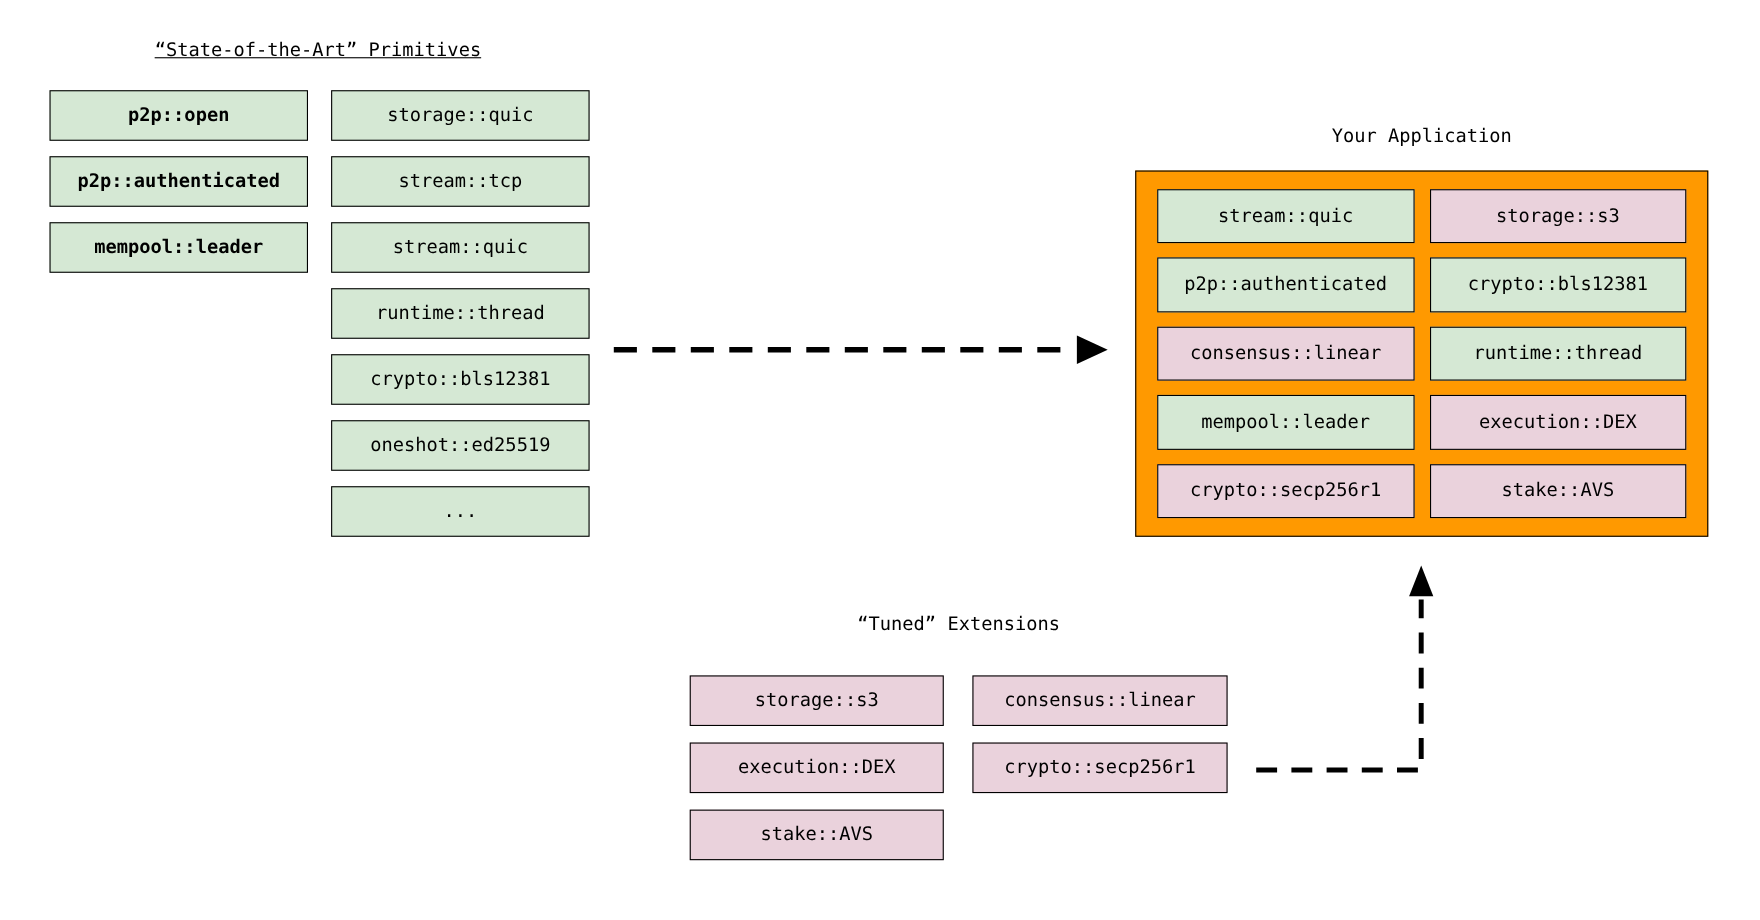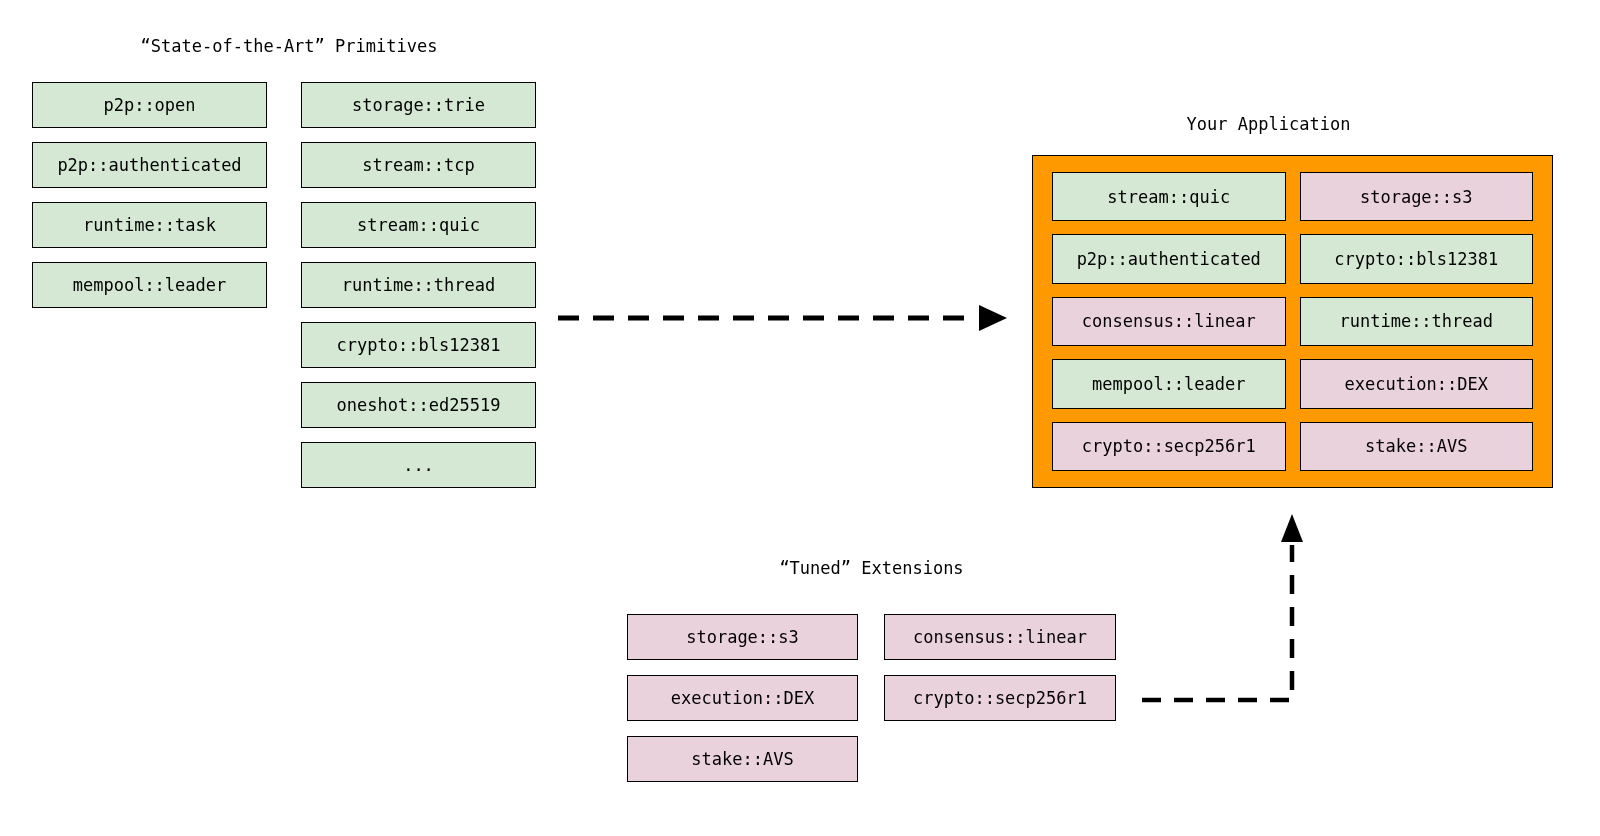"“State-of-the-Art” Primitives" .prim-title { text-decoration: none -> underline }
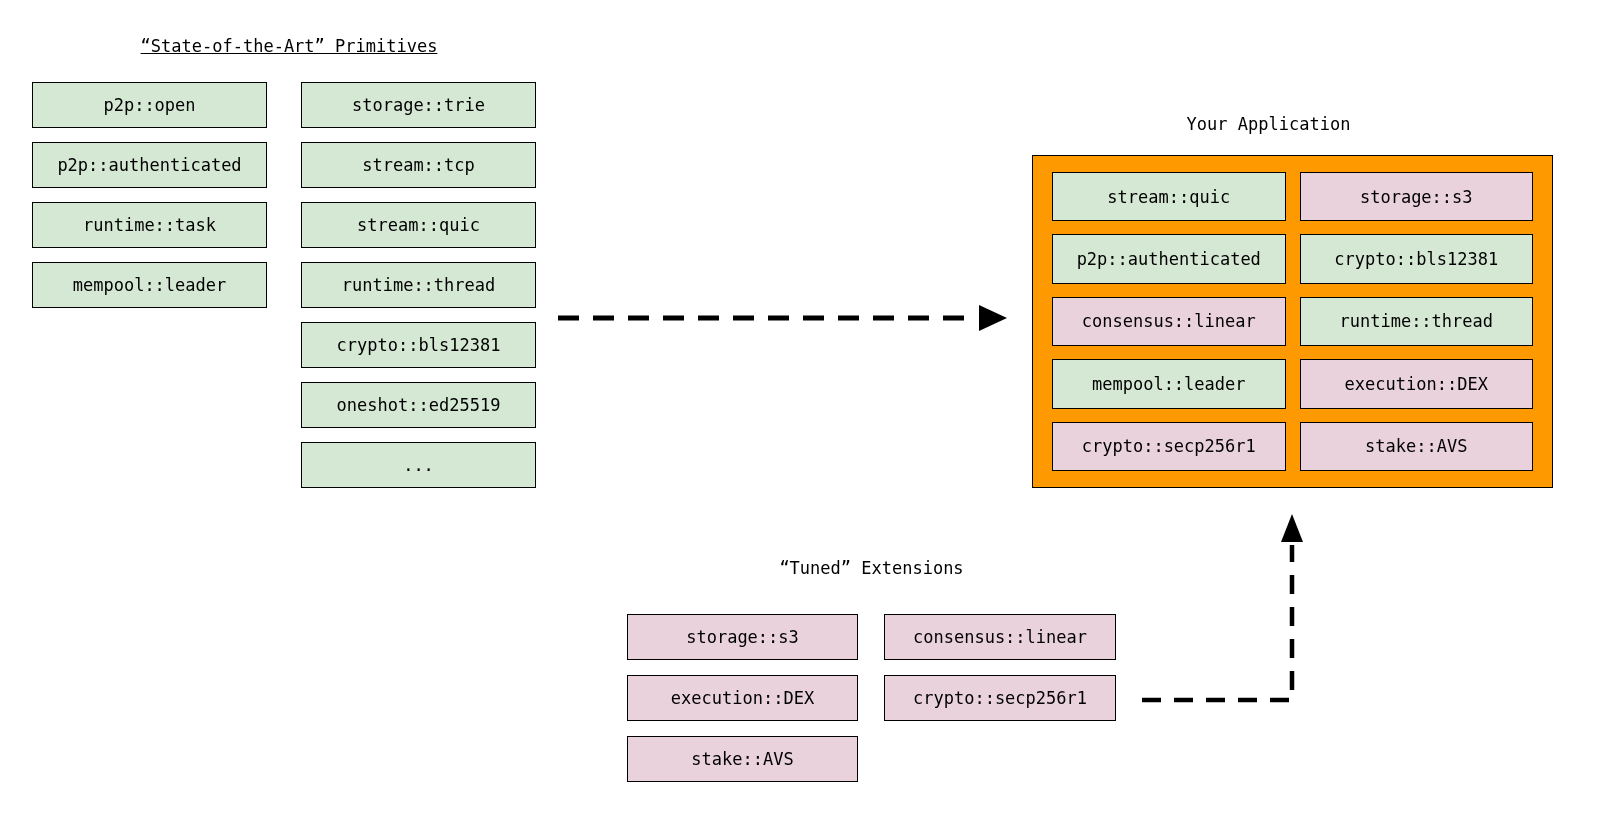"p2p::open" .prim-col1 { font-weight: none -> bold; left: 32px -> 45px }
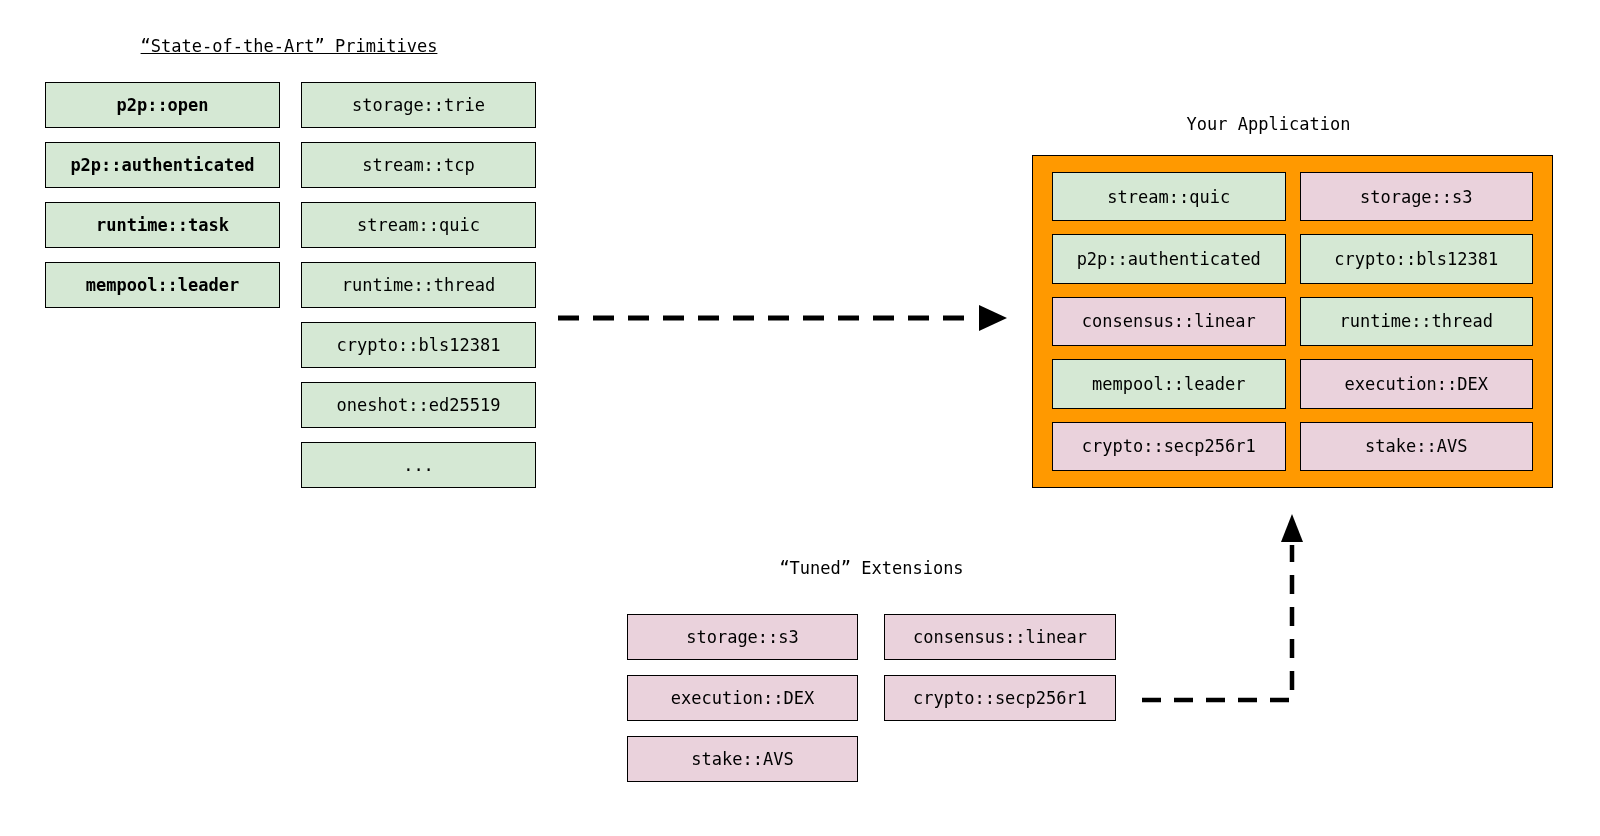"storage::trie" div.box { text: storage::trie -> storage::quic }
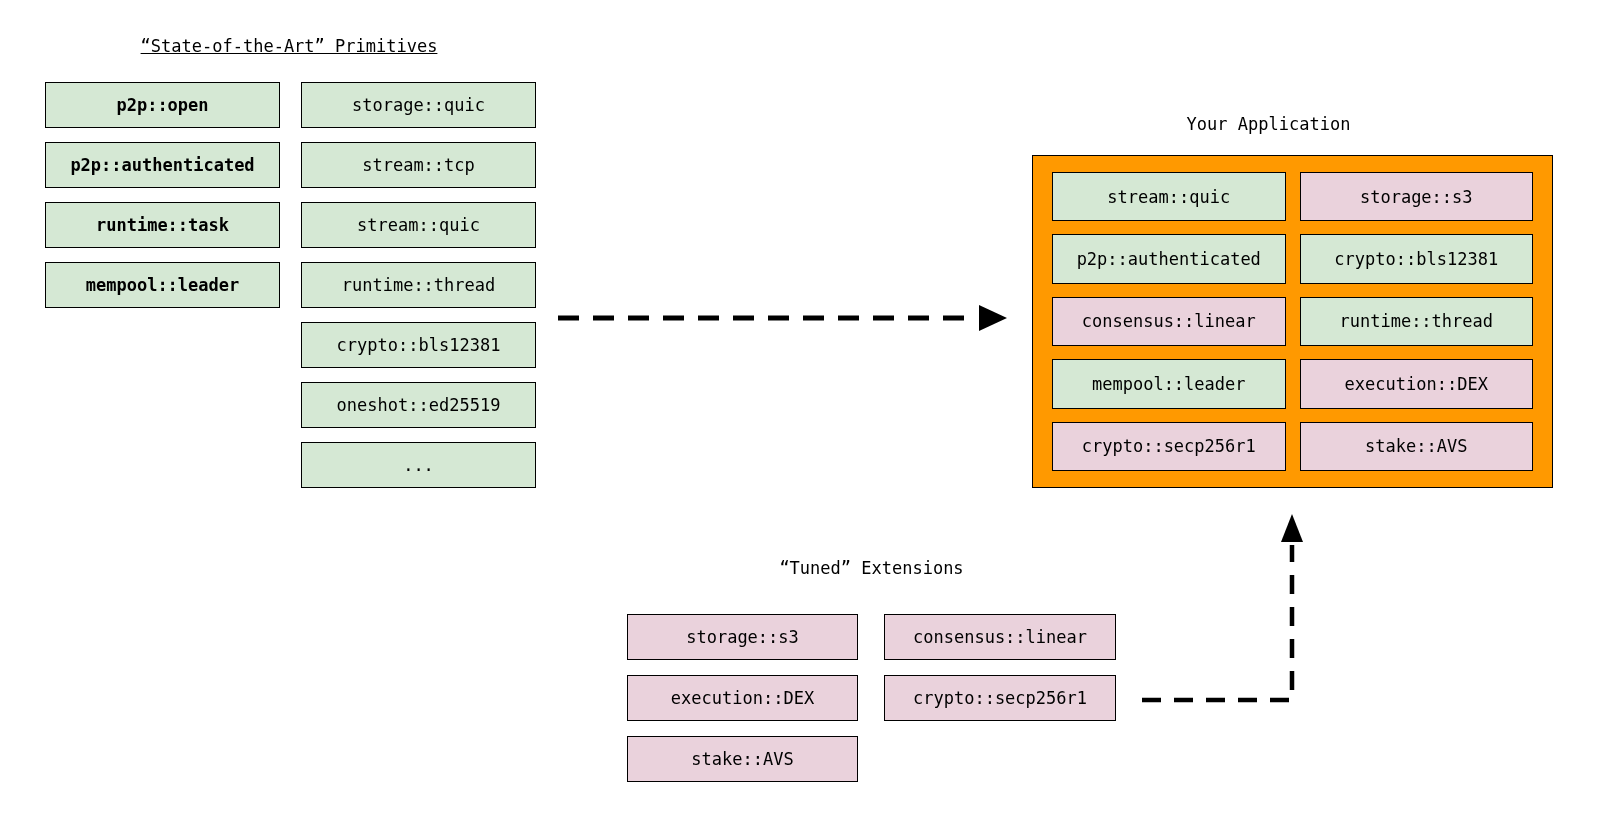"Your Application" .app-title { left: 1008px -> 1032px }
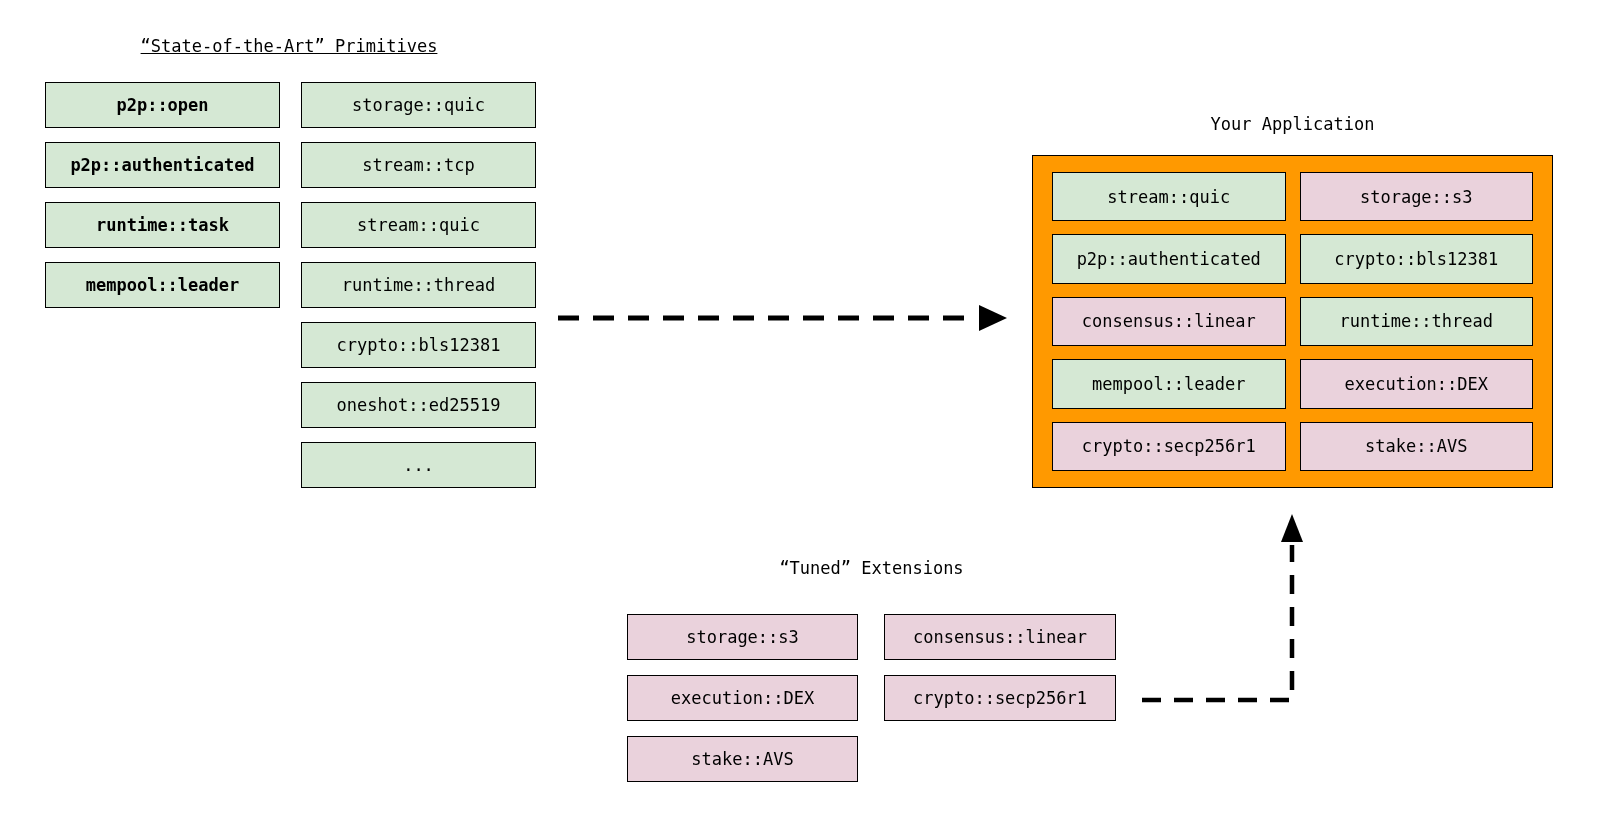"runtime::task" div.box { html: <div>runtime::task</div> -> none }
